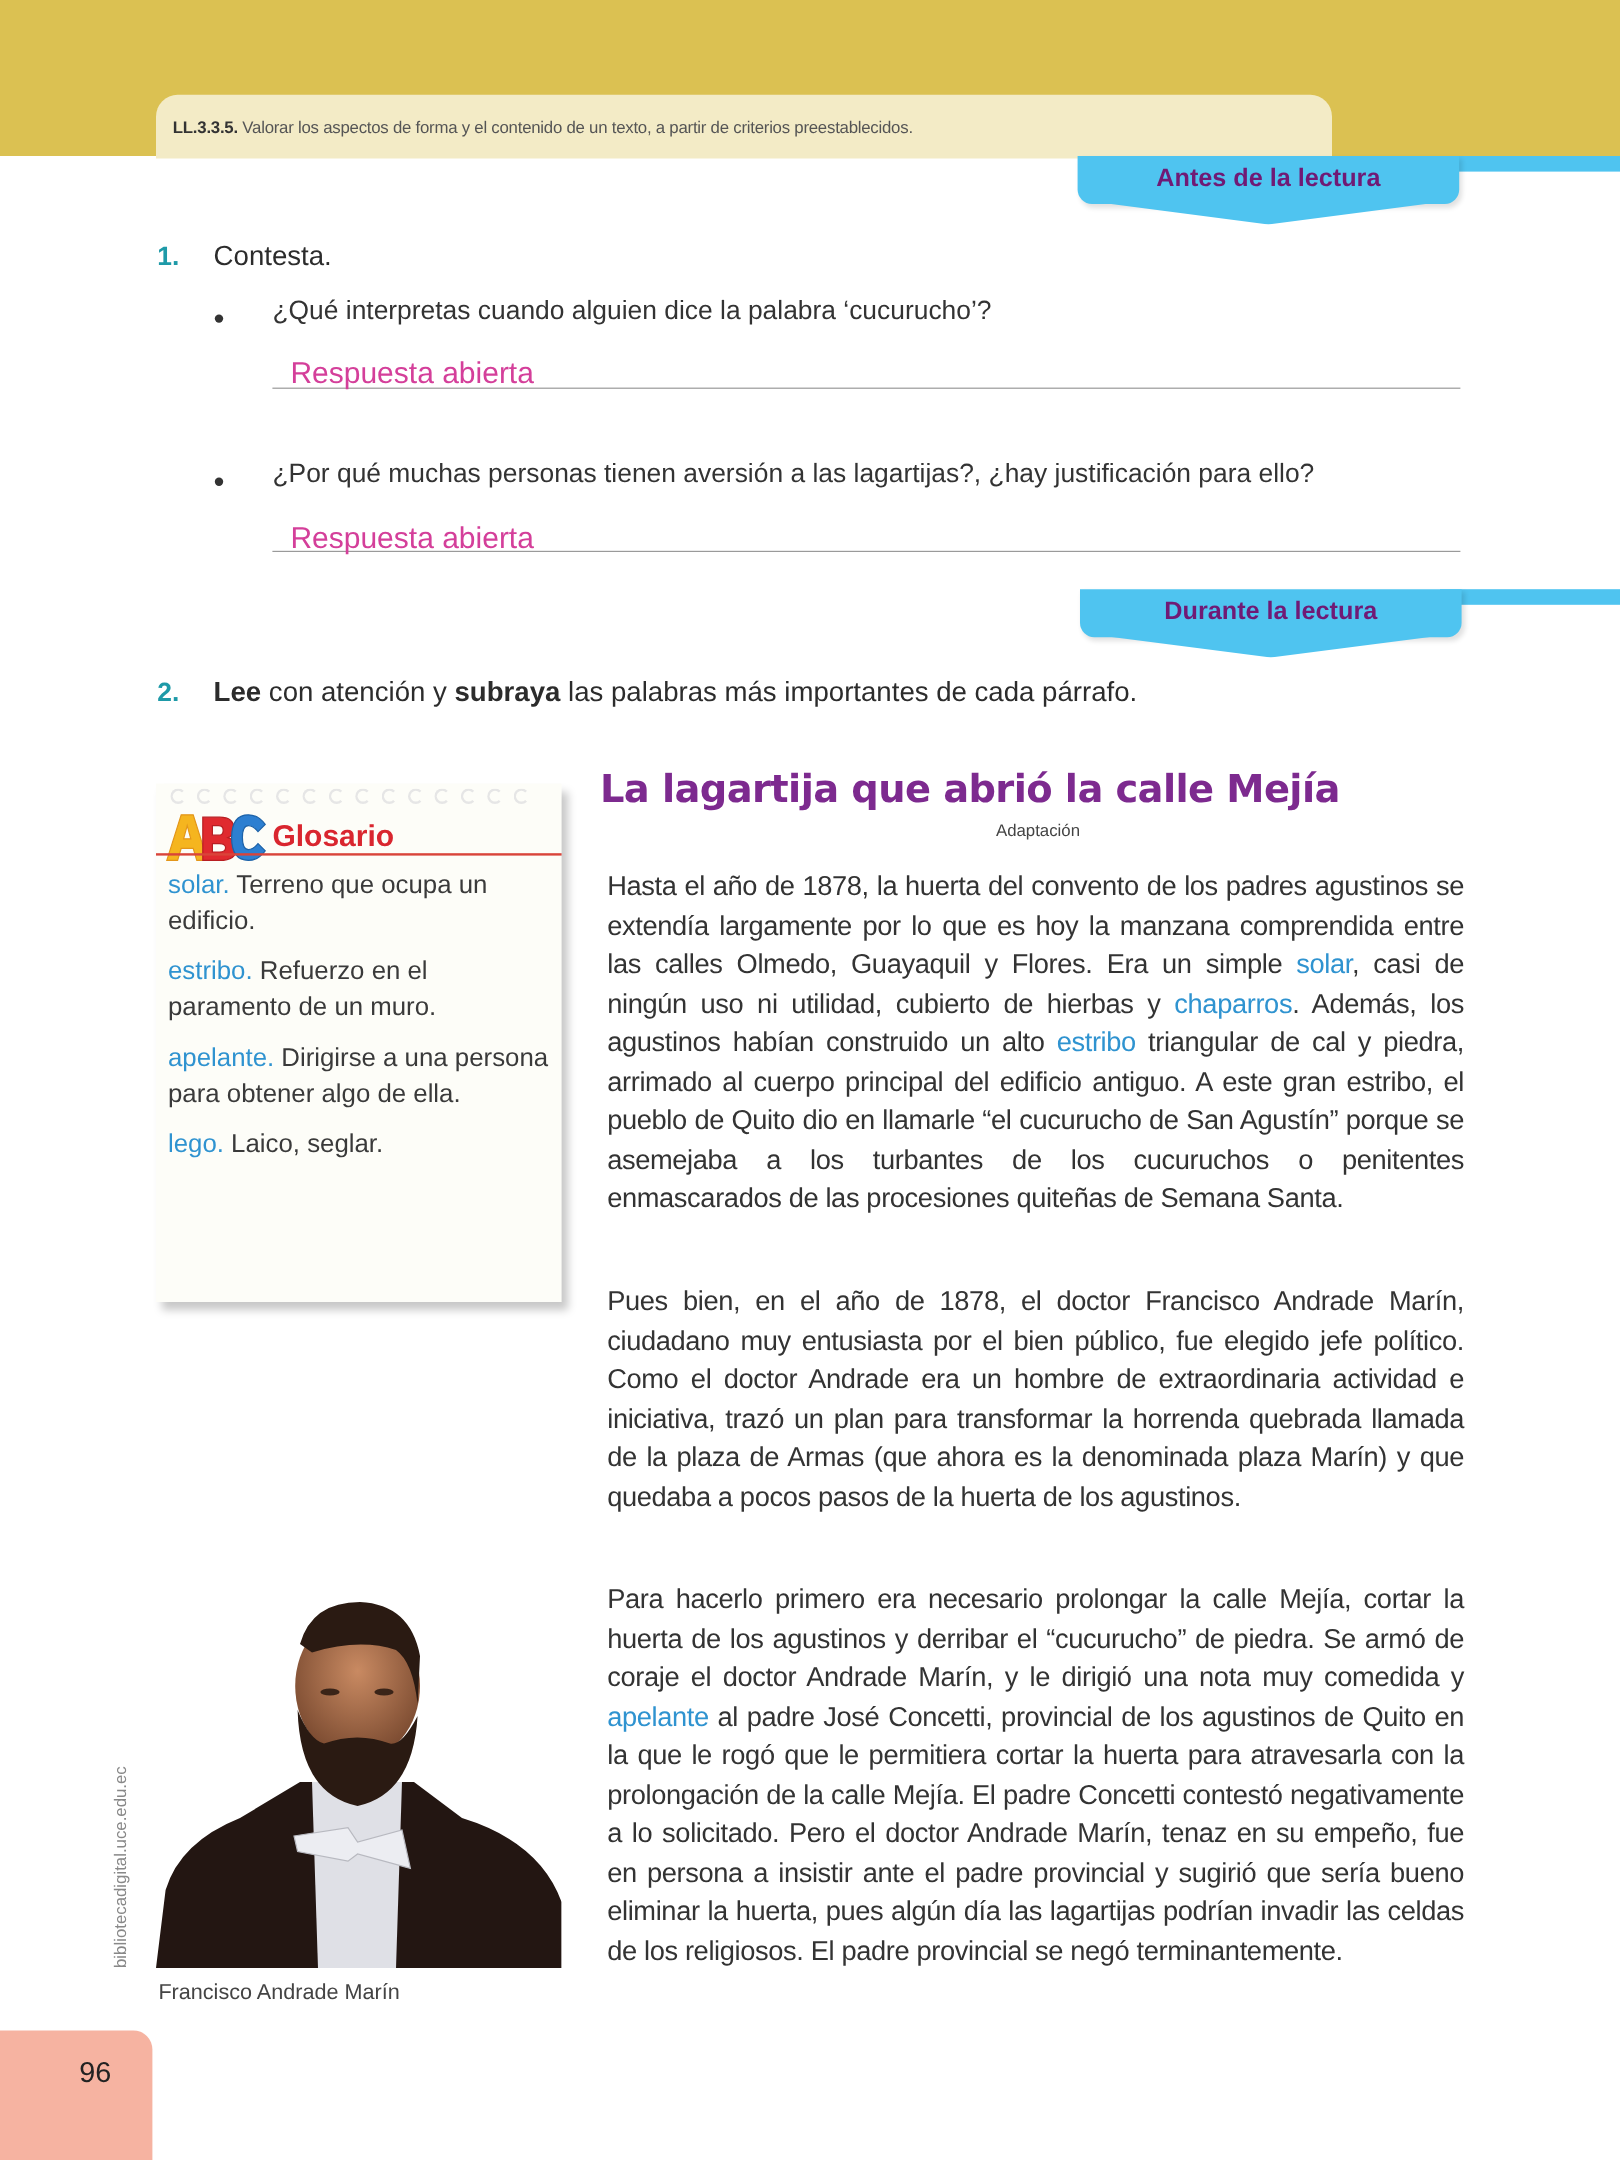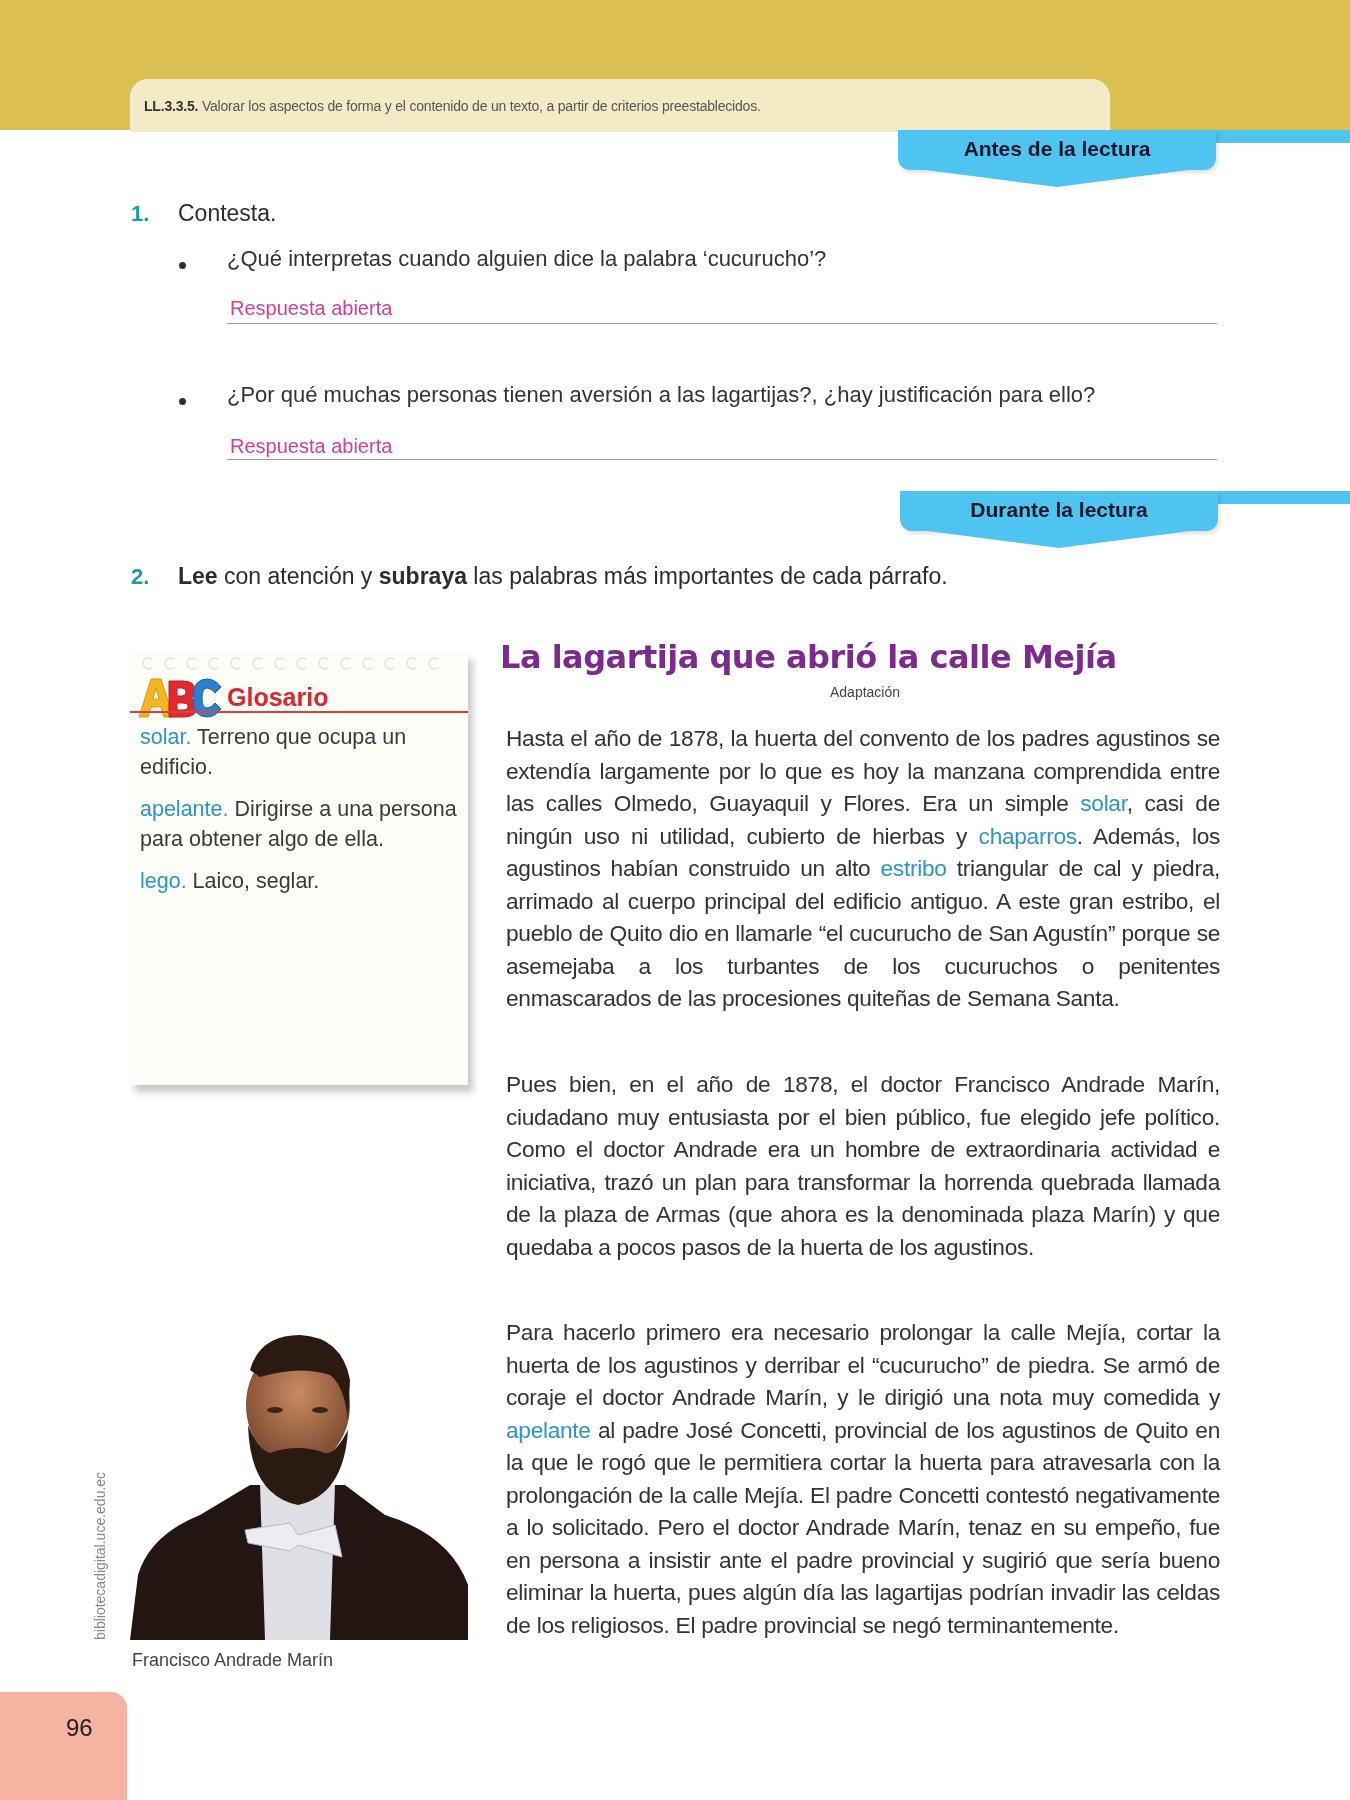"Antes de la lectura" .badge { color: #0f172a -> #701a75 }
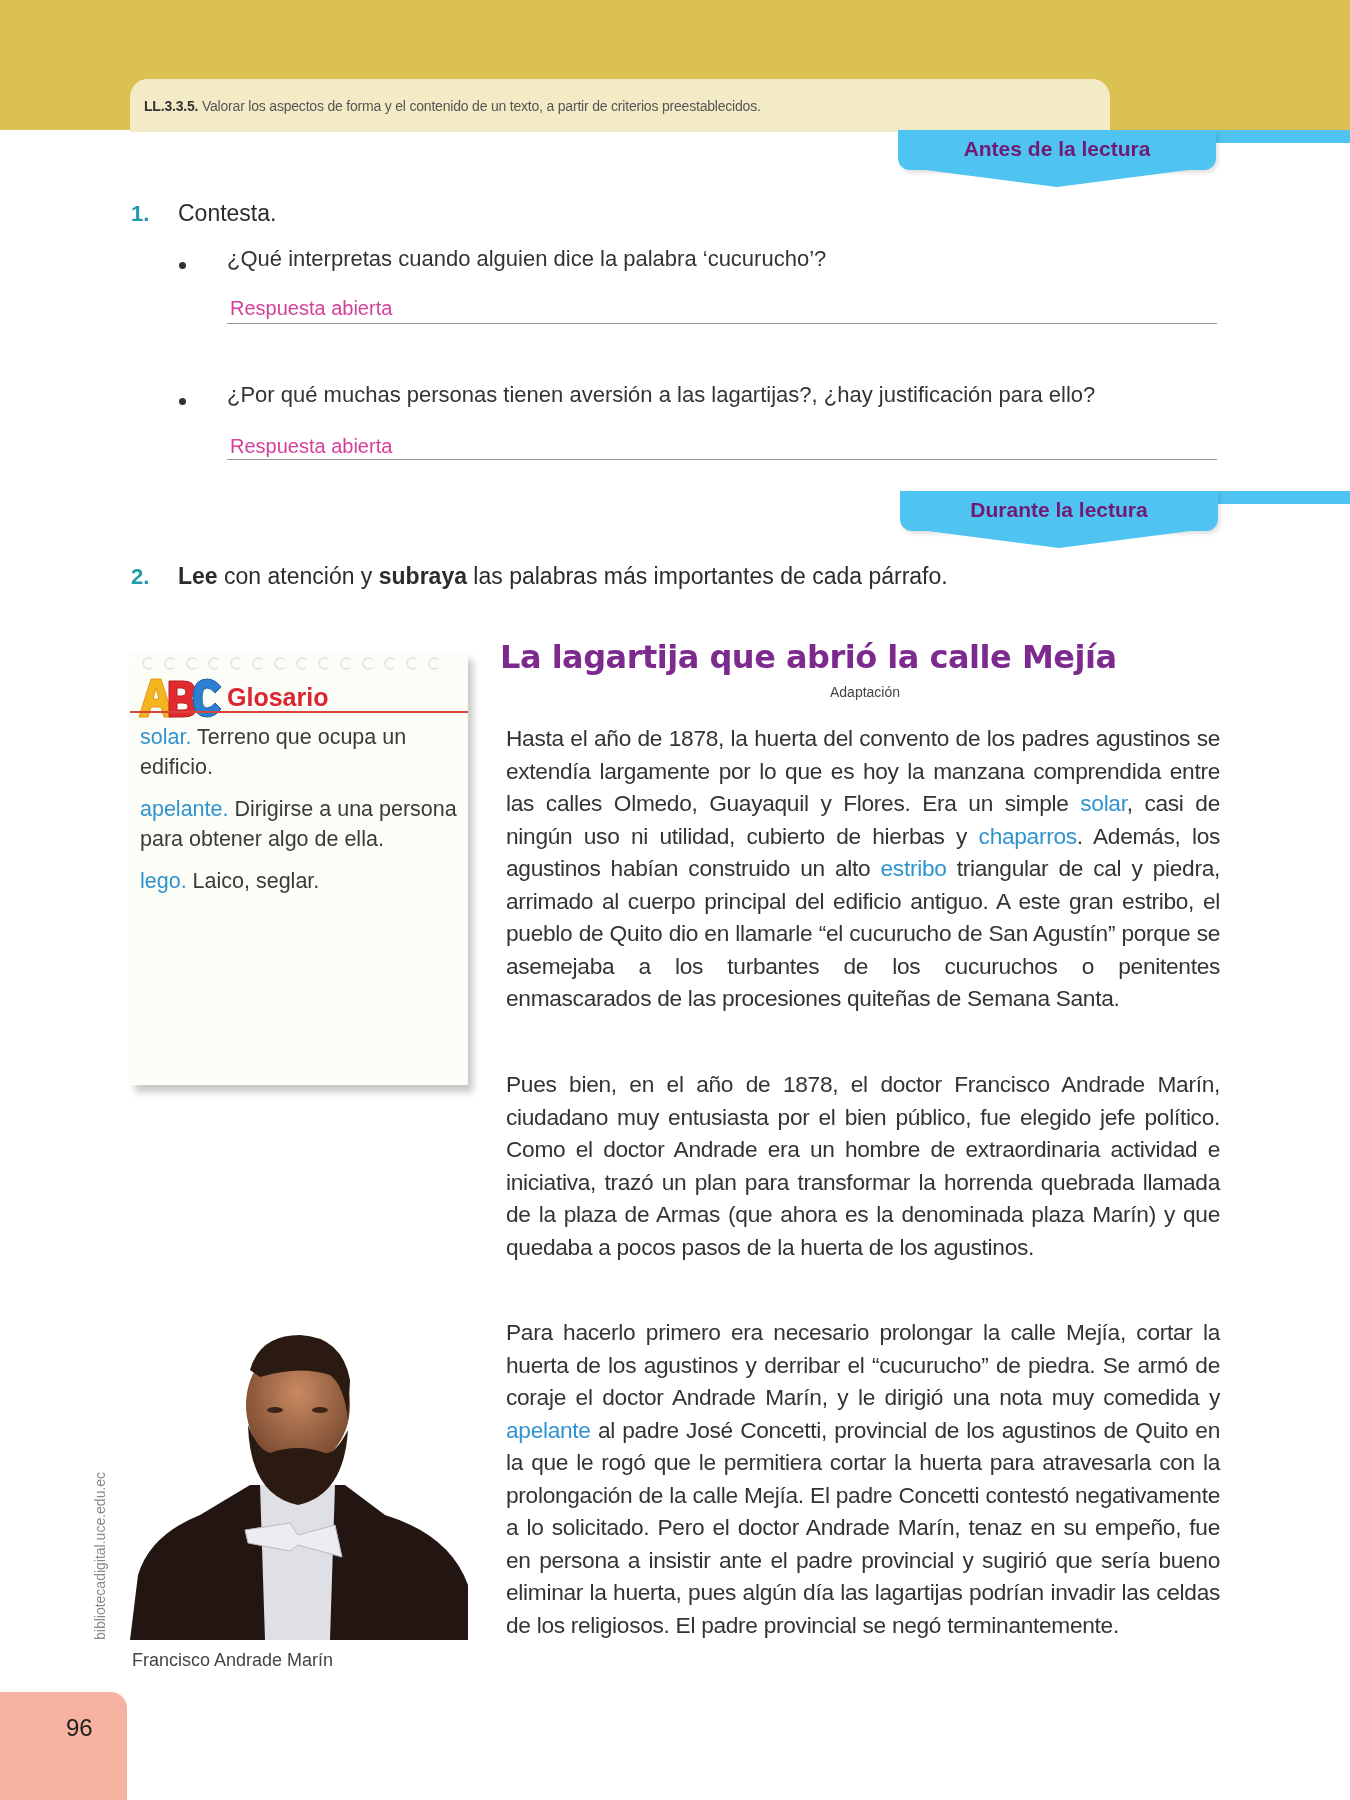"Respuesta abierta" .answer-text { font-size: 20px -> 25px; margin-left: none -> 12px }
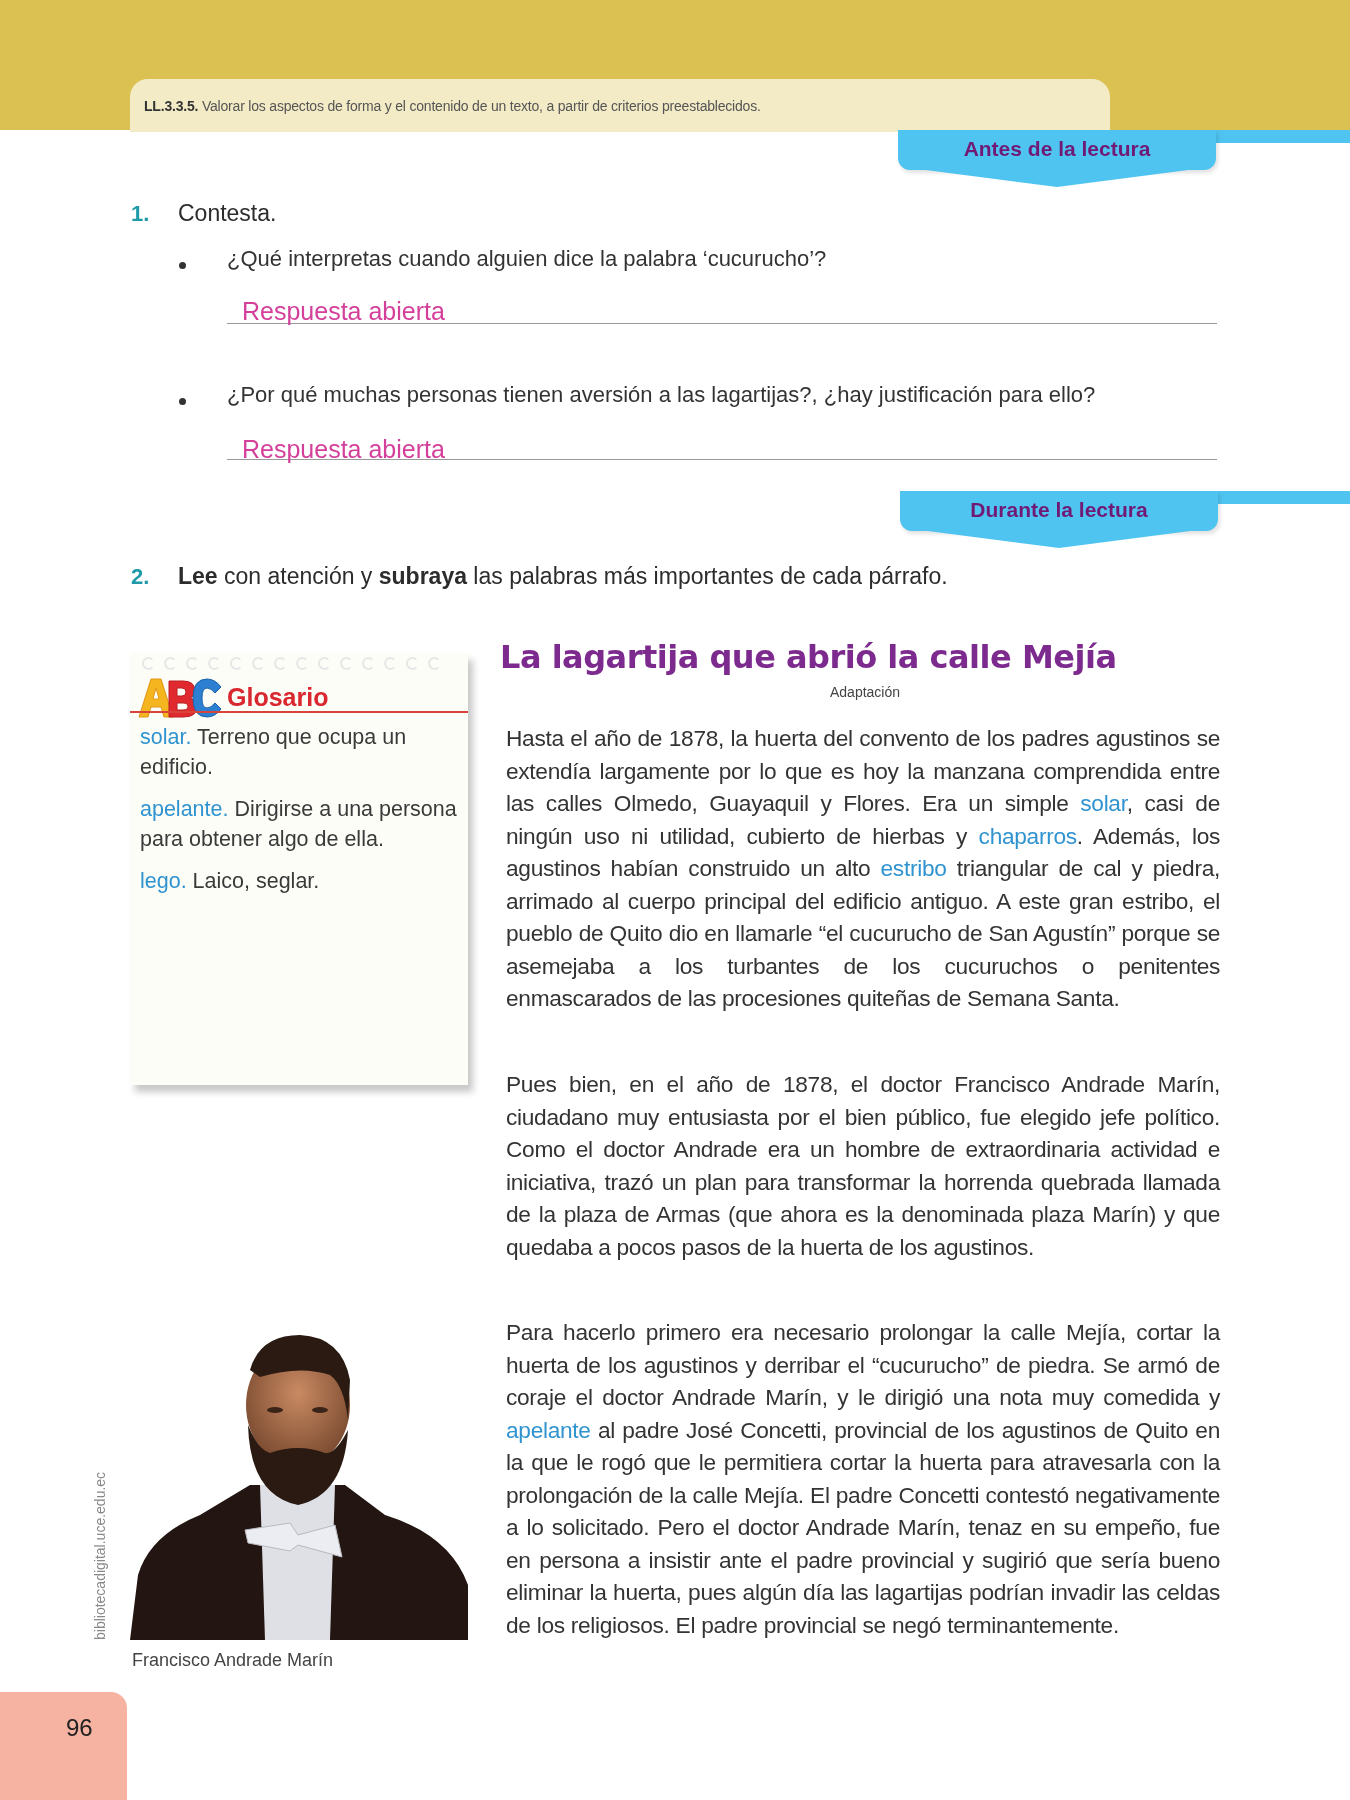"estribo. Refuerzo en el paramento" div.gloss-item { html: none -> <div><span>estribo.</span><span> Refuerzo en el paramento de un muro.</span></div> }
